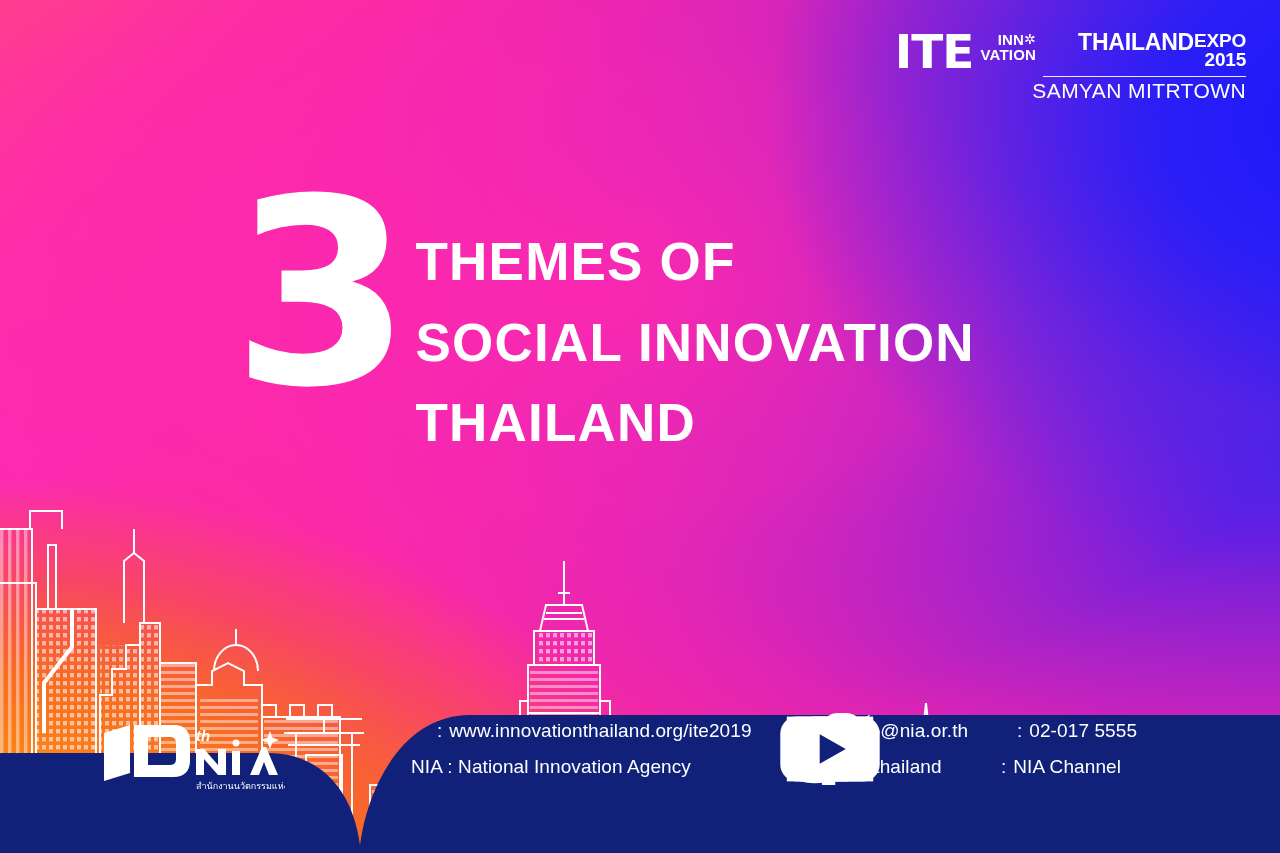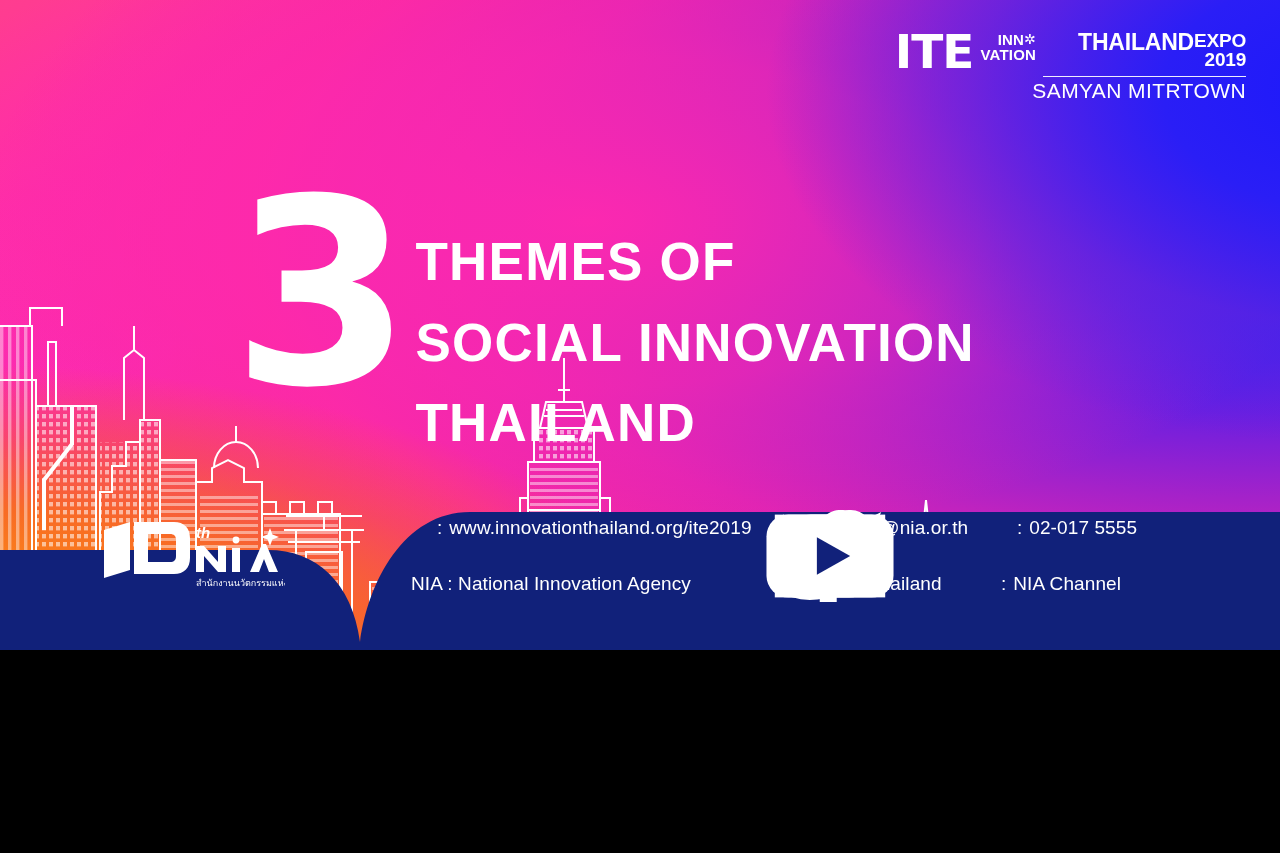"ITE" #poster { height: 650px -> 853px }
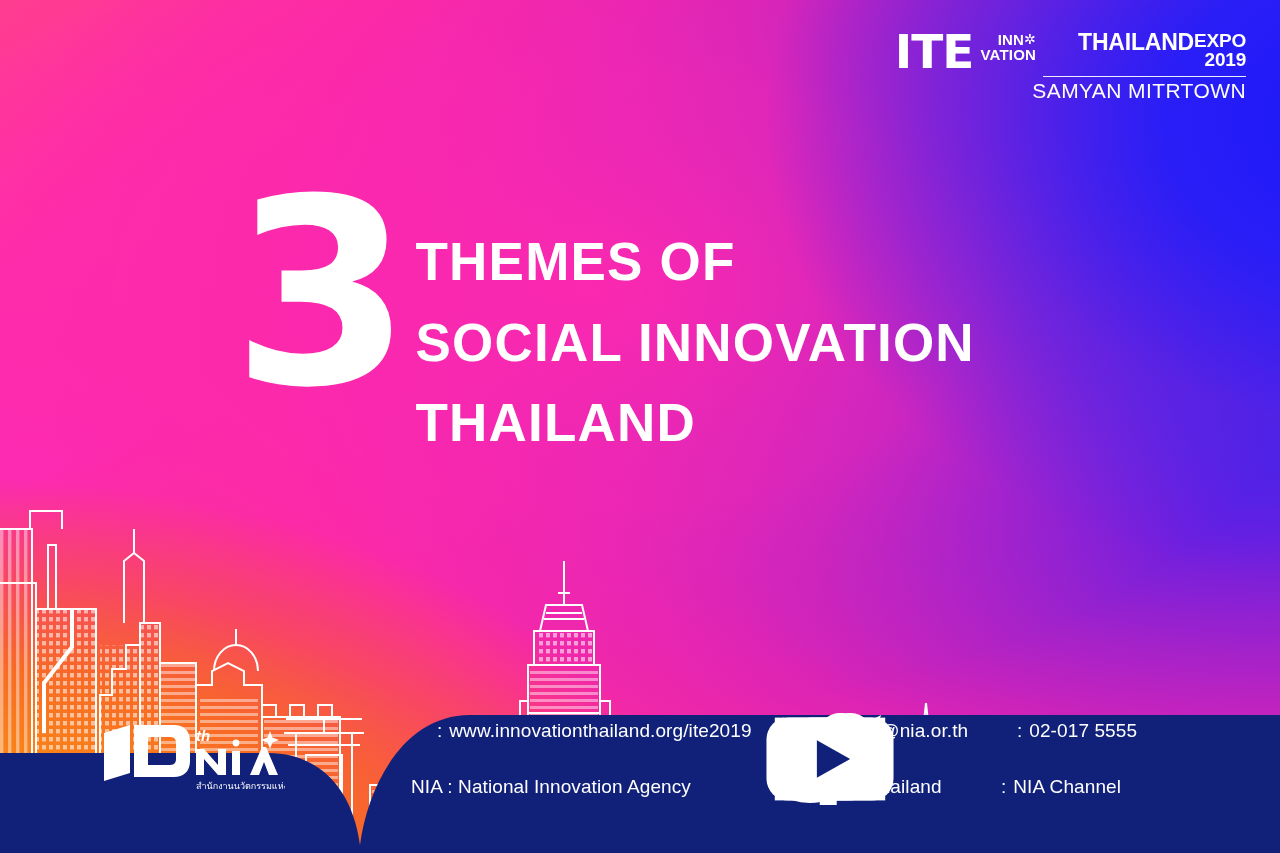"EXPO 2019" div.ite-l3 { text: 2019 -> 2015 }
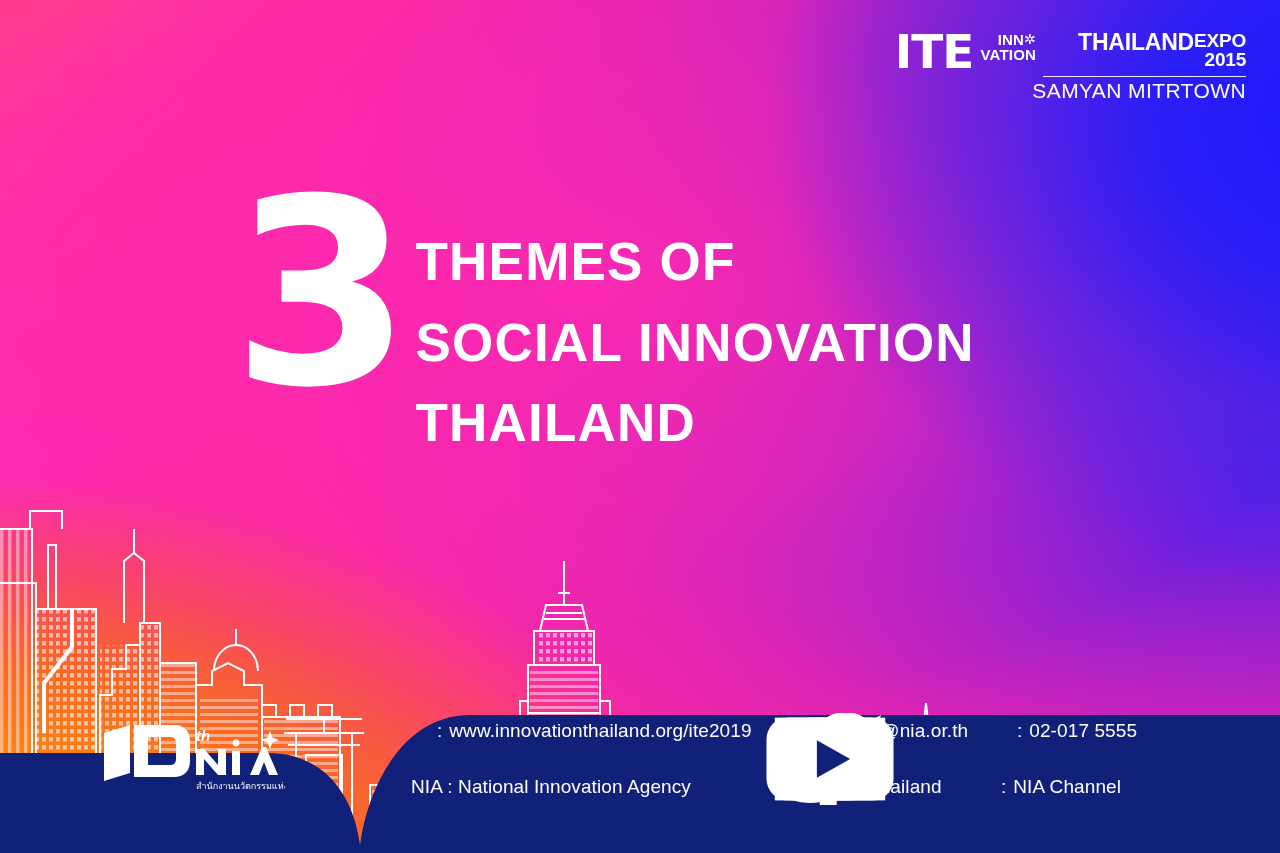"NIA : National Innovation Agency" div.c-row { margin-top: 20px -> 0 }
